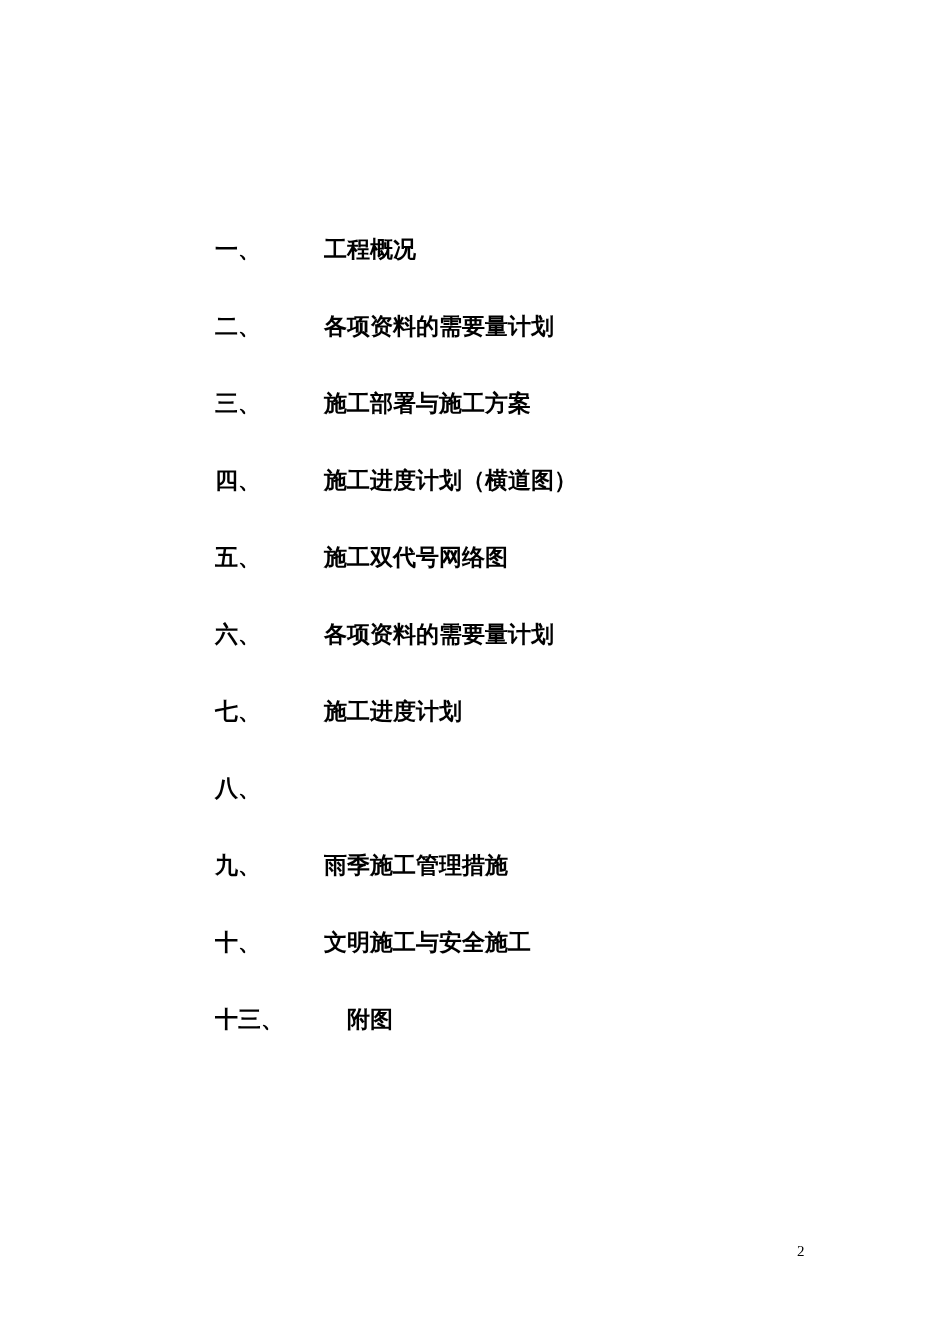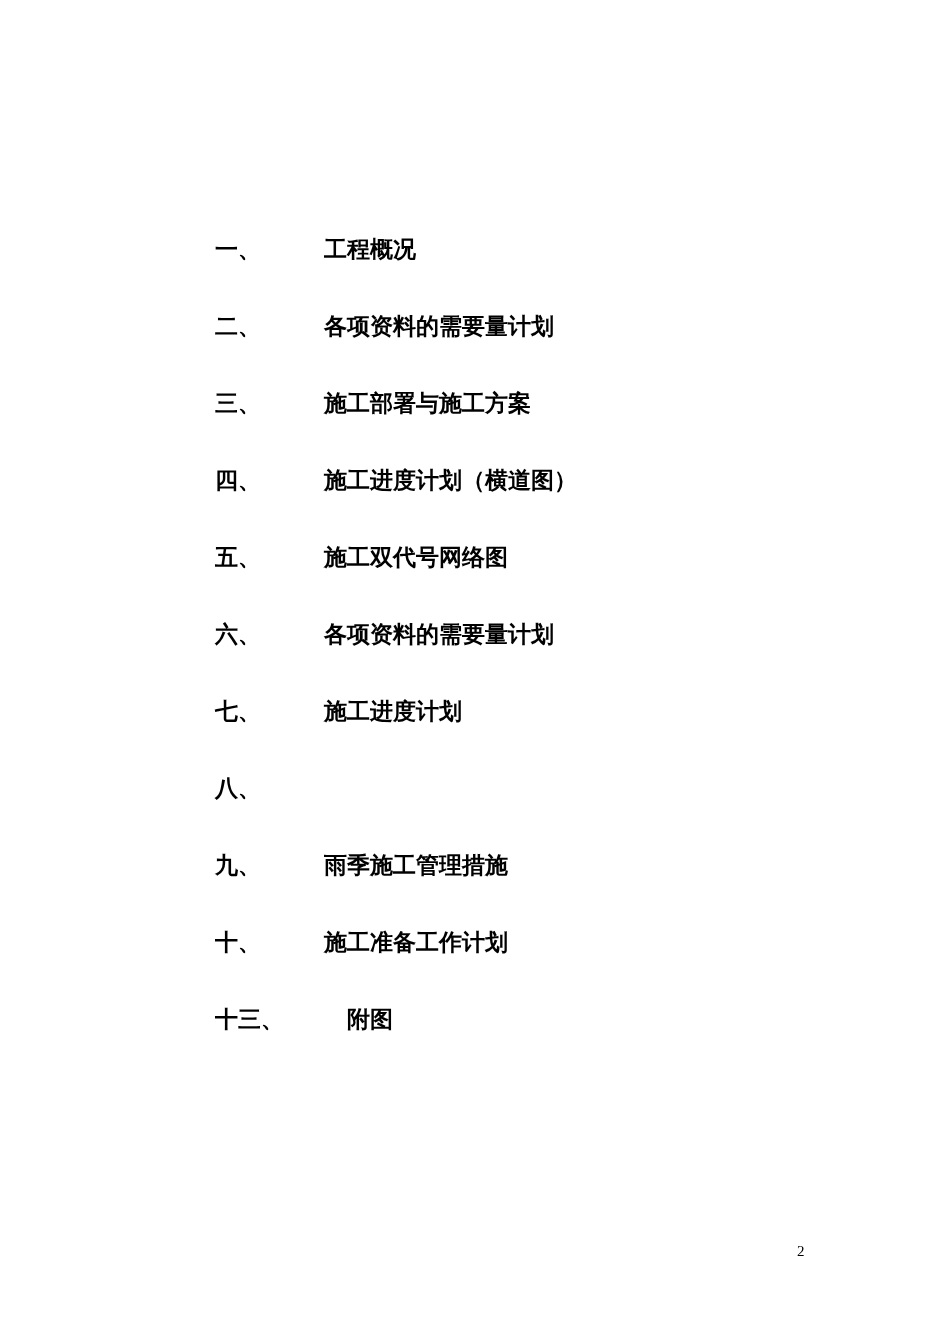"施工准备工作计划" span.toc-title { text: 施工准备工作计划 -> 文明施工与安全施工 }
